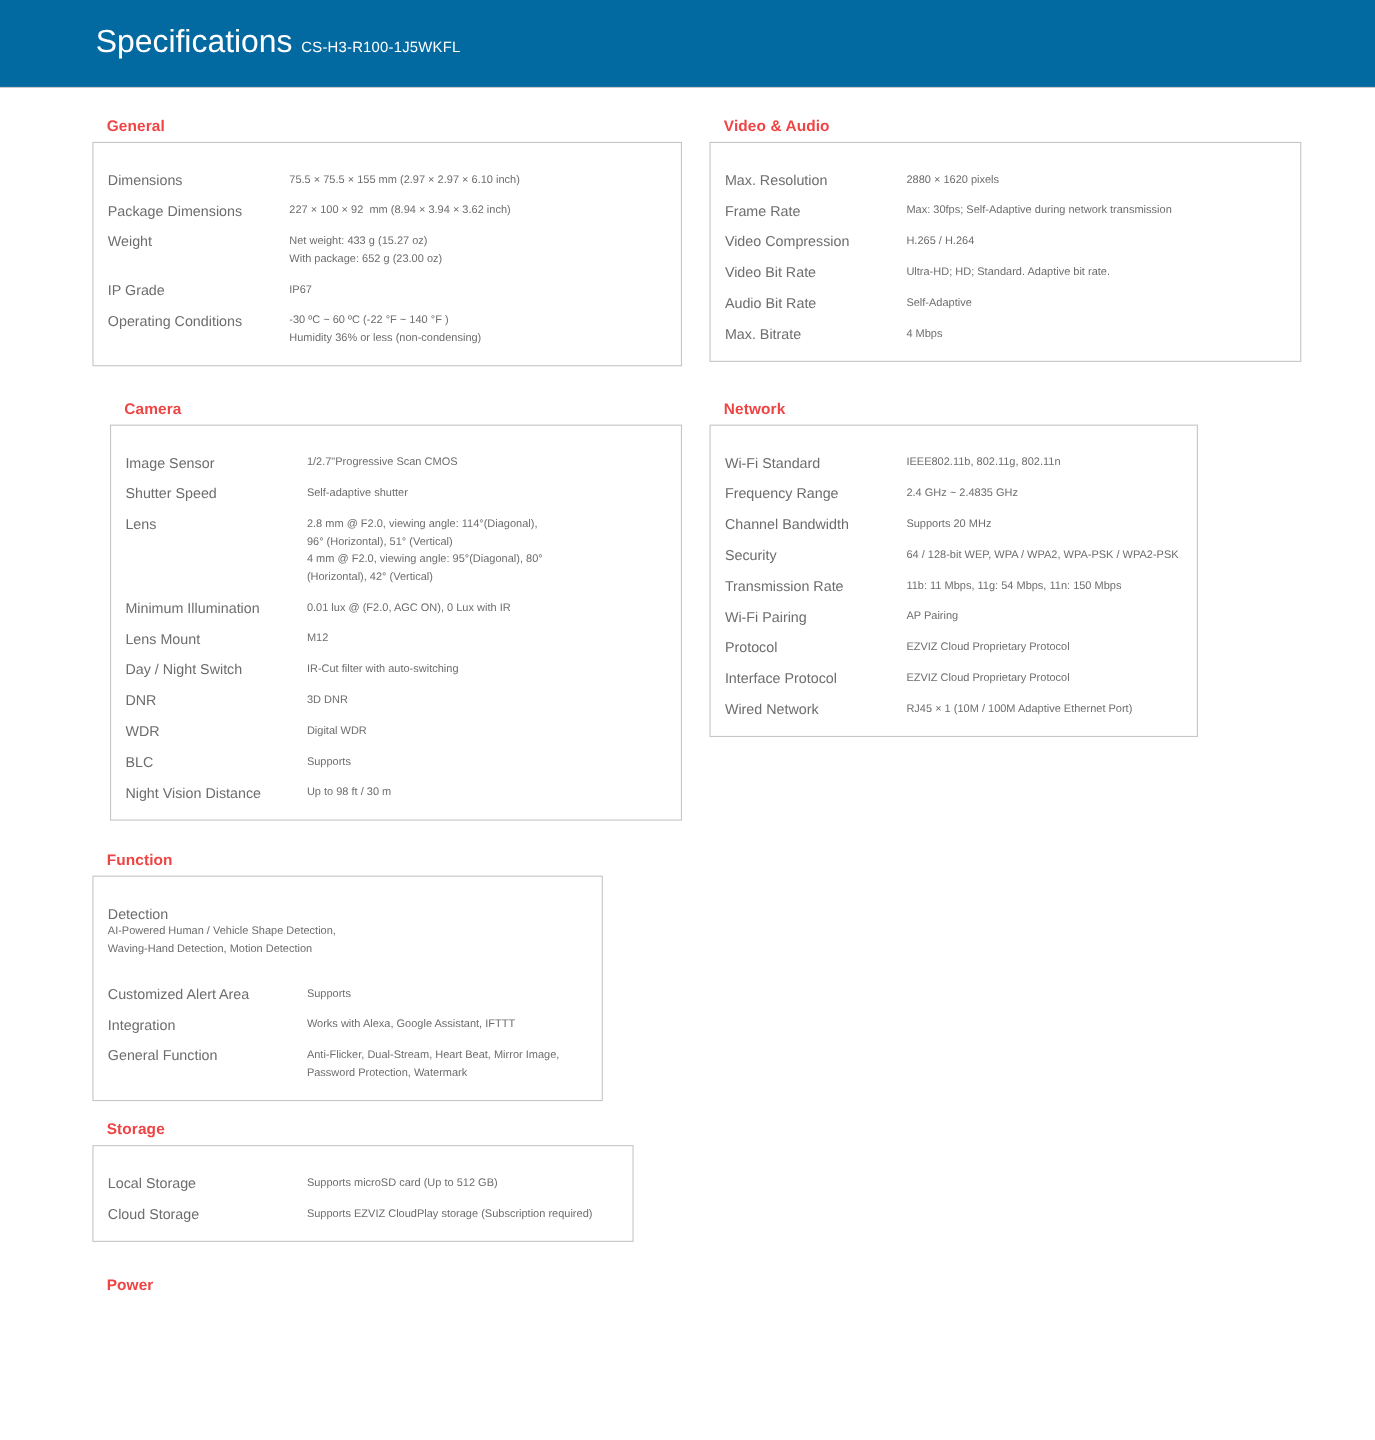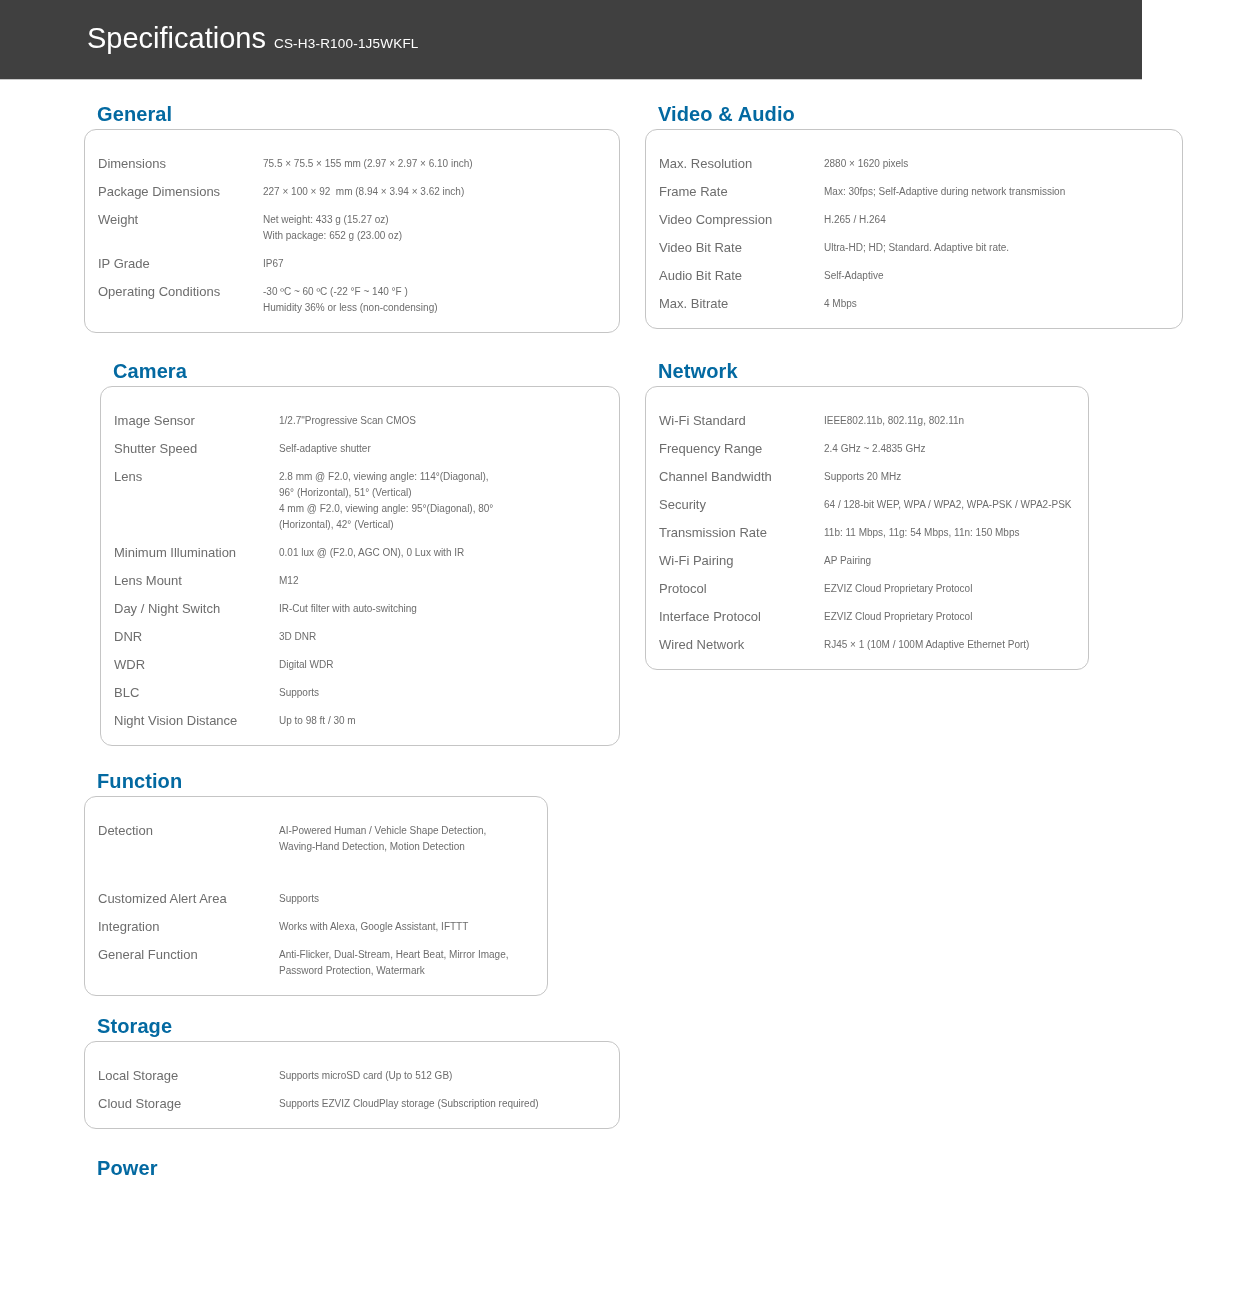"Specifications" .header { background: #404040 -> #0369a1; width: 1142px -> 1250px }
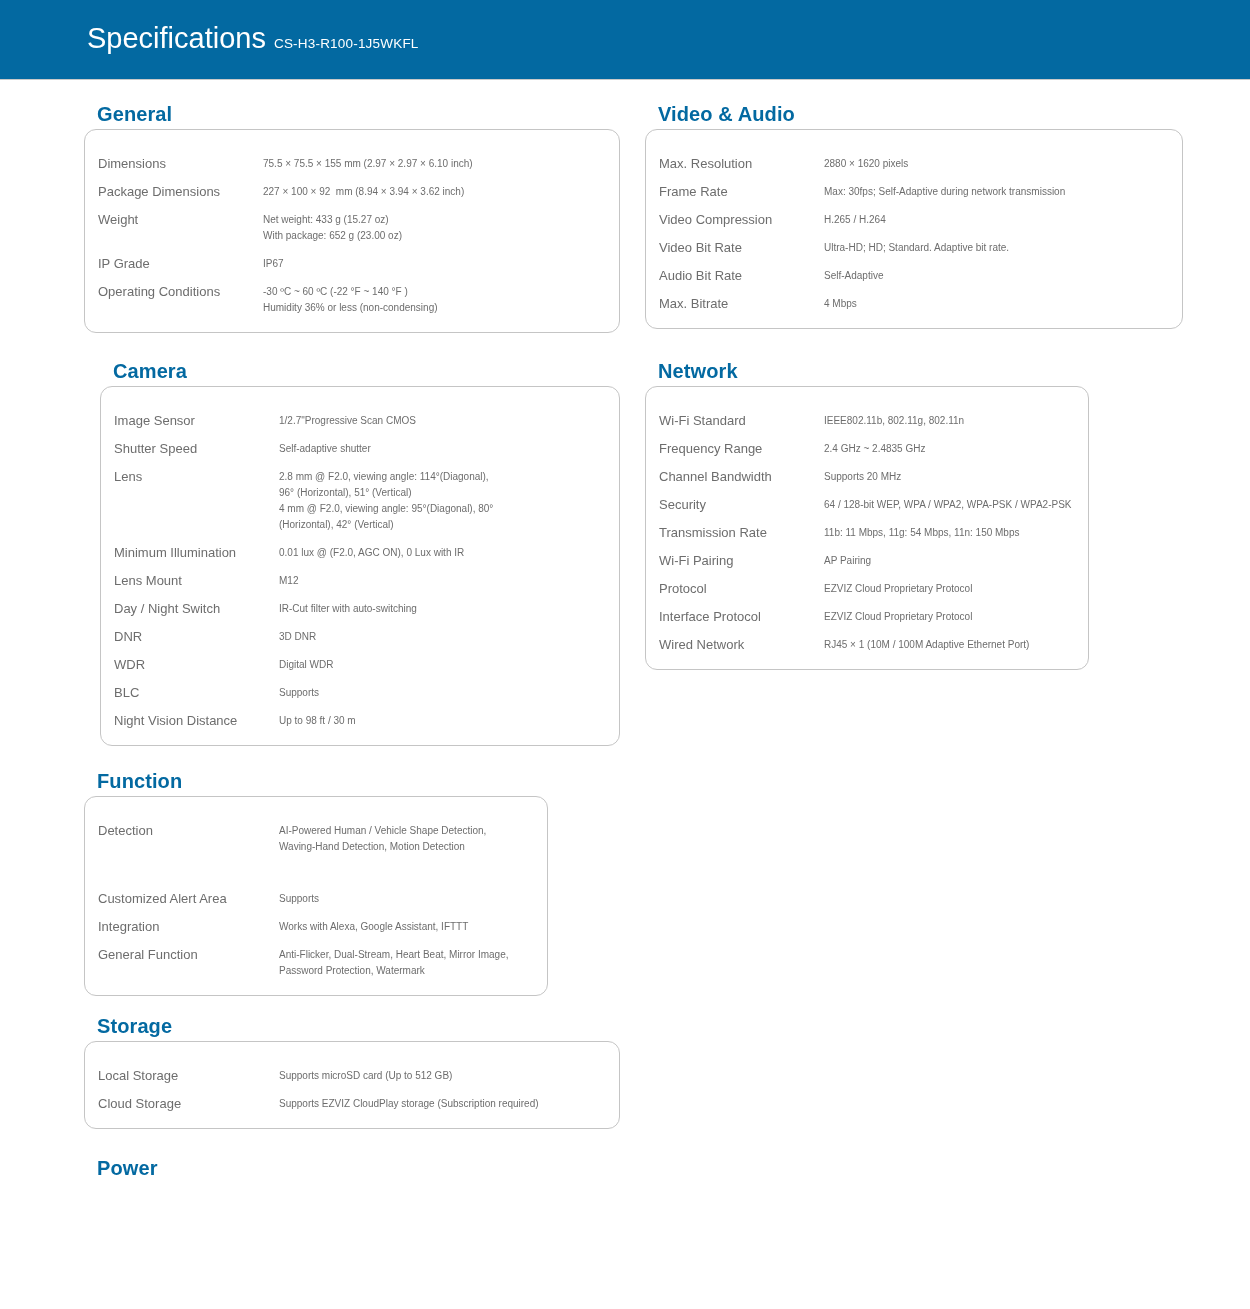"General" .section-title { color: #0369a1 -> #ef4444; font-size: 20px -> 14px }
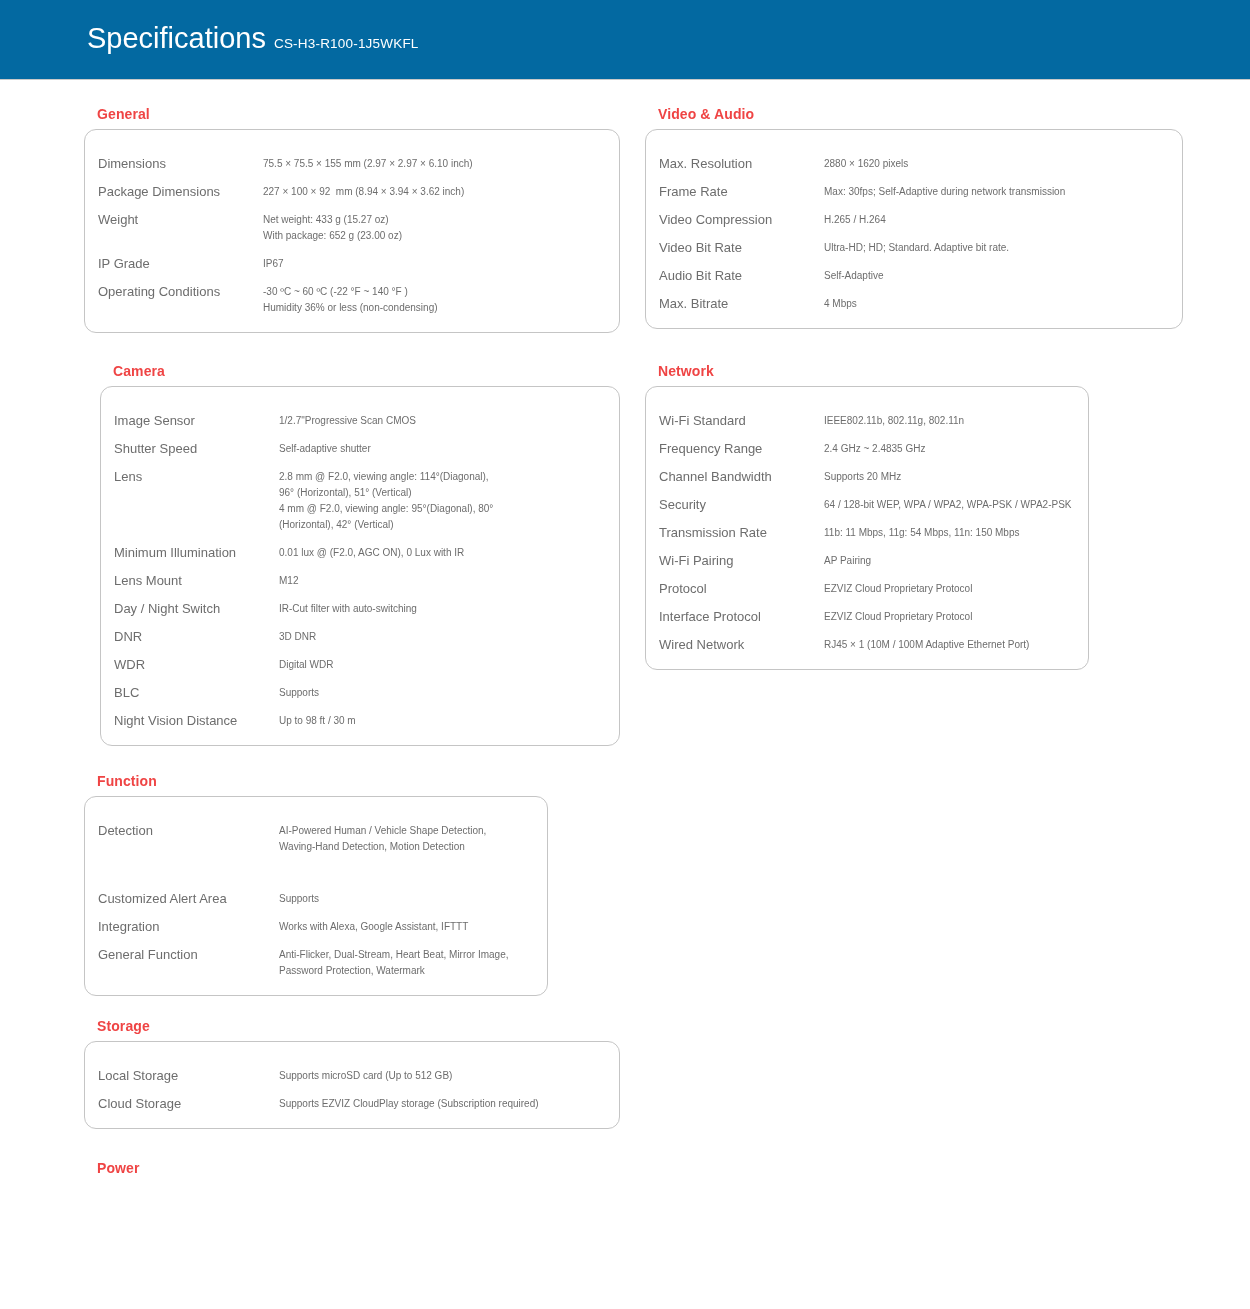"Dimensions" .spec-card { border-radius: 12px -> 0 }
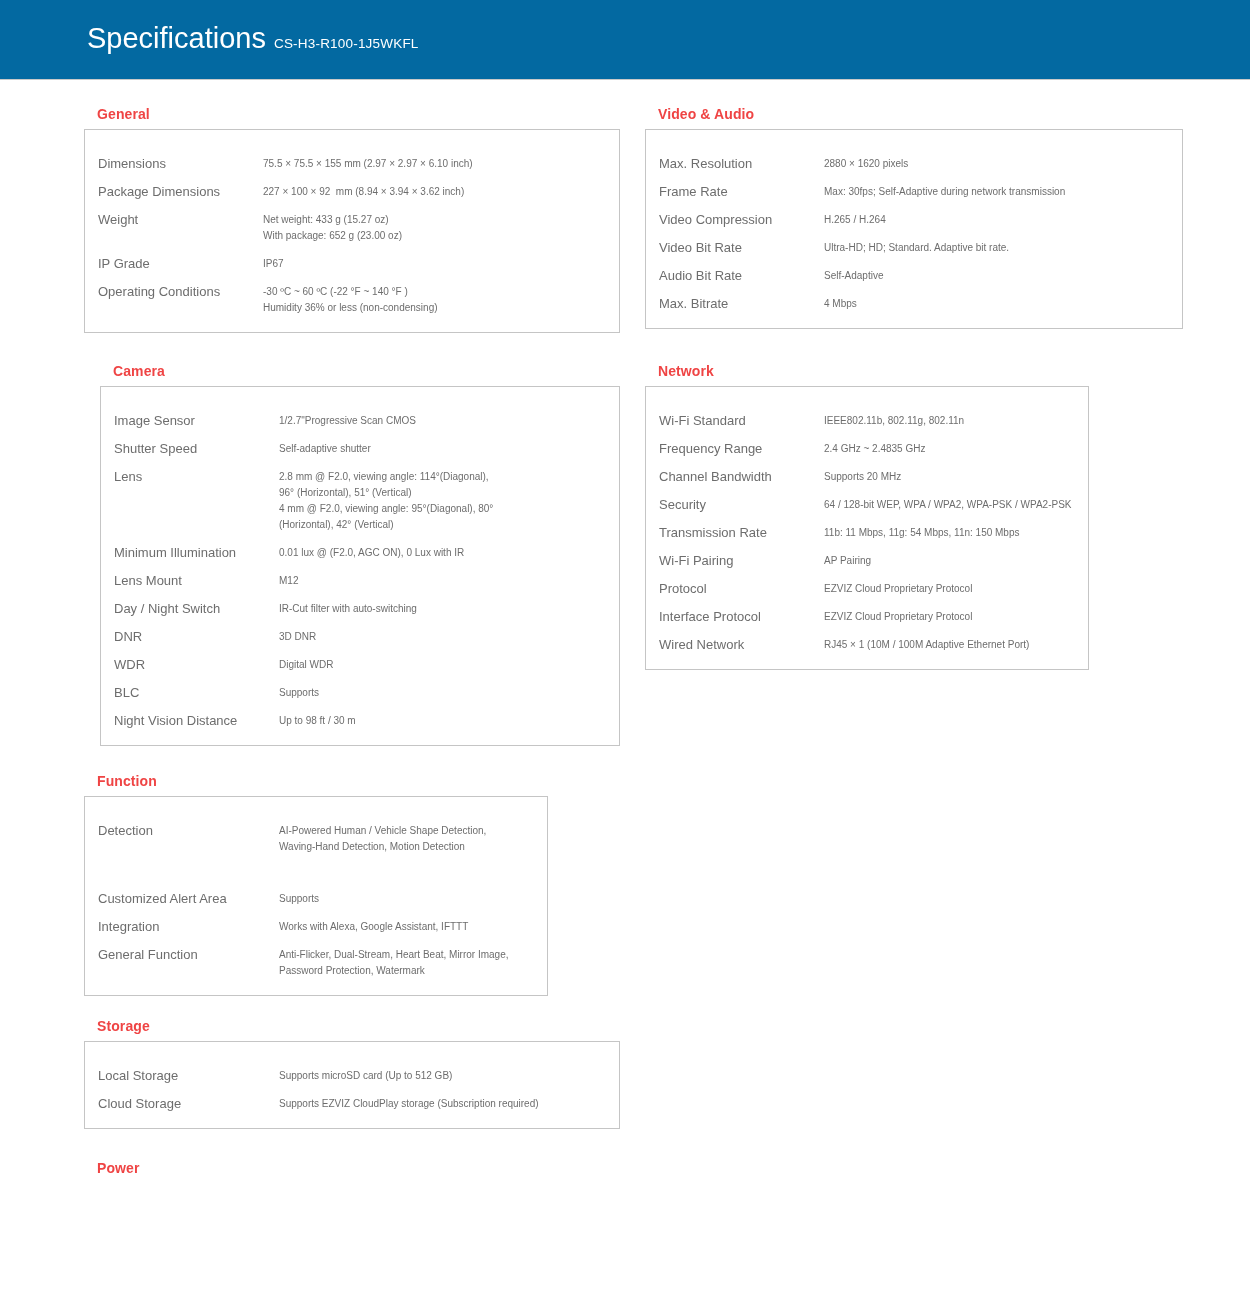"Detection" #section-function .spec-row:first-child { flex-direction: none -> column; margin-bottom: 36px -> 25px }
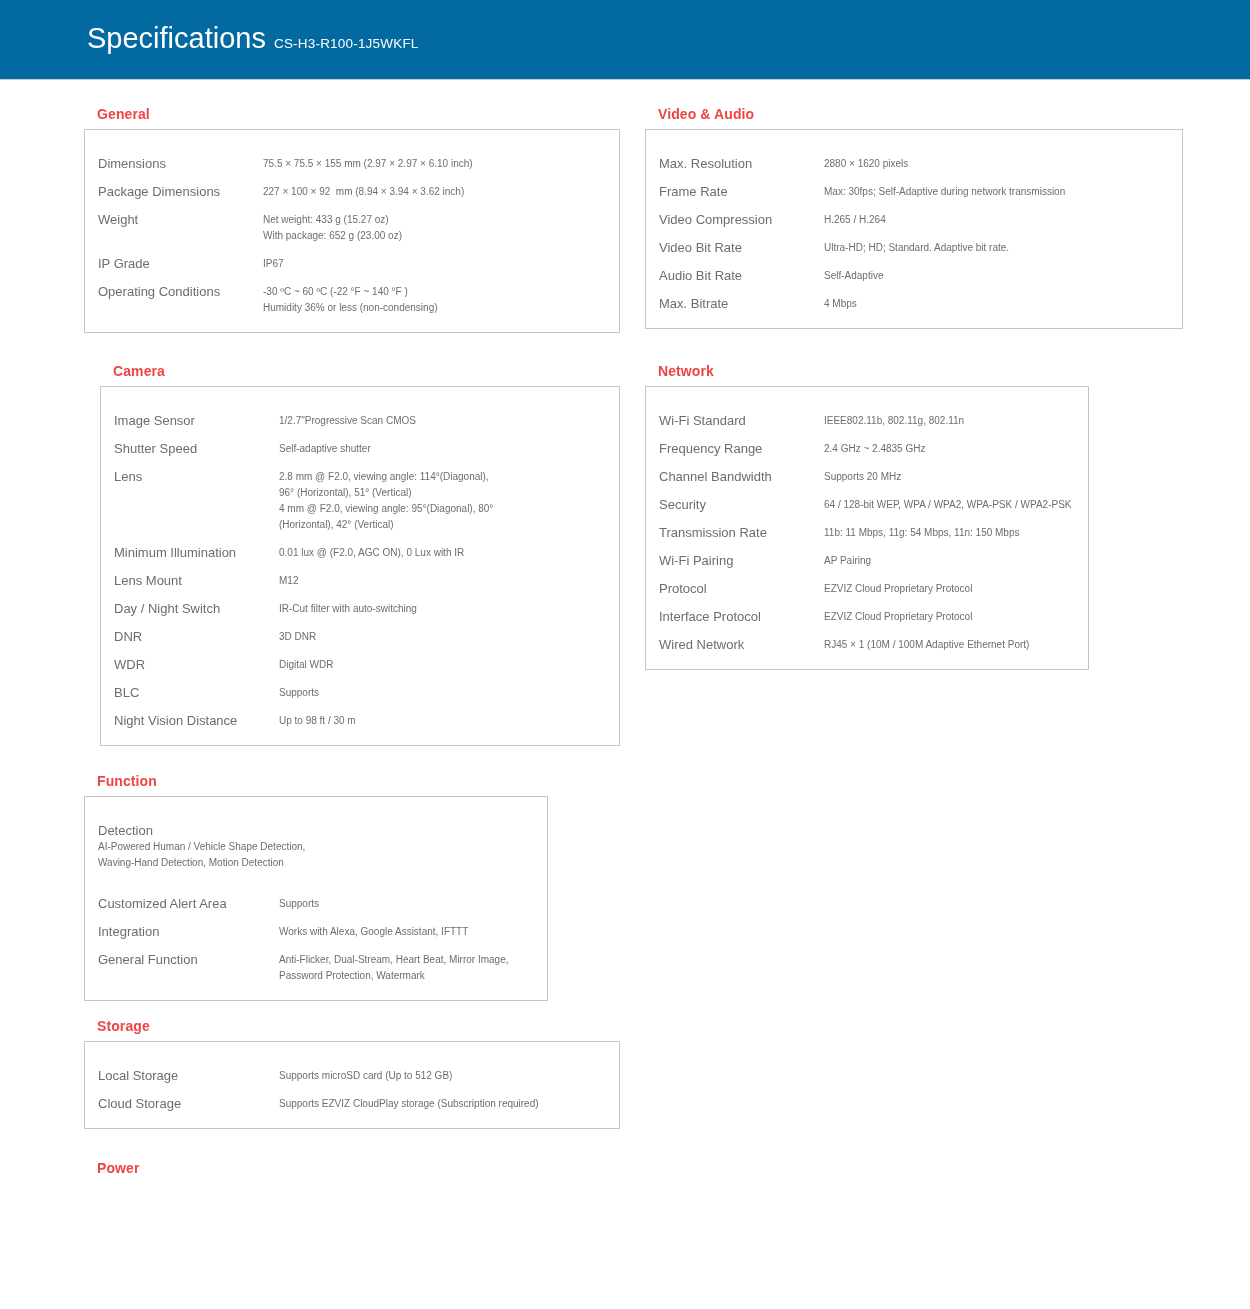"Storage" #section-storage { width: 536px -> 492px }
